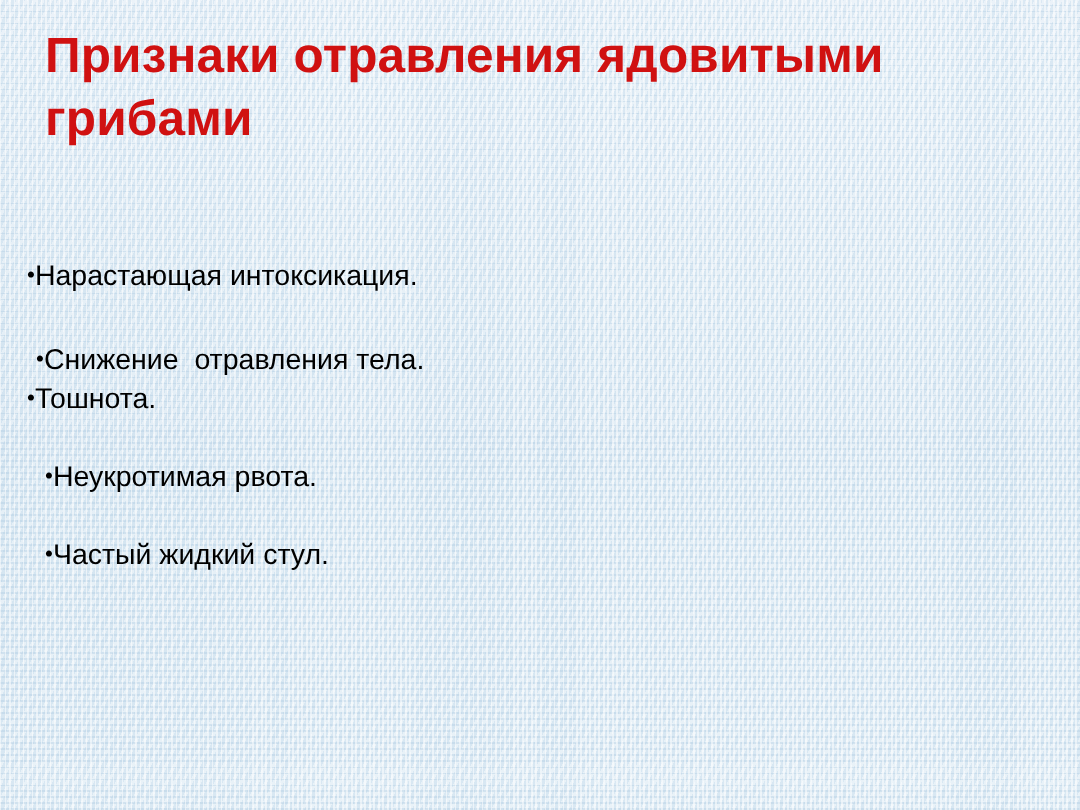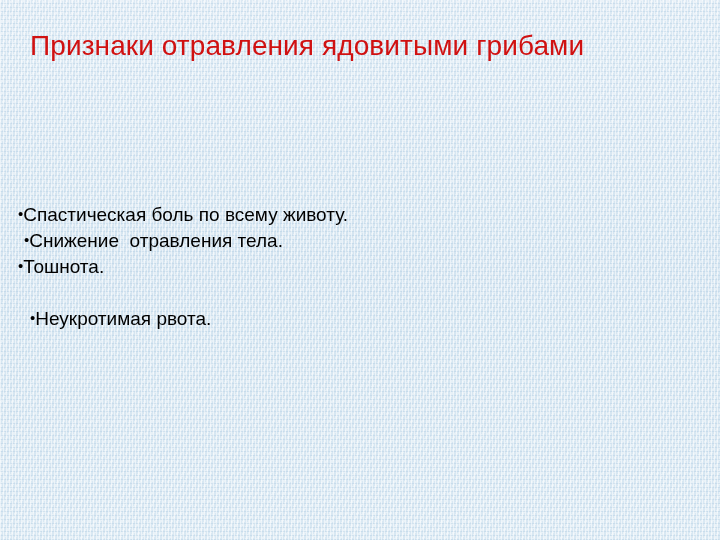"Признаки отравления ядовитыми грибами" .title { font-size: 28px -> 33px; font-weight: normal -> bold; top: 28px -> 16px }
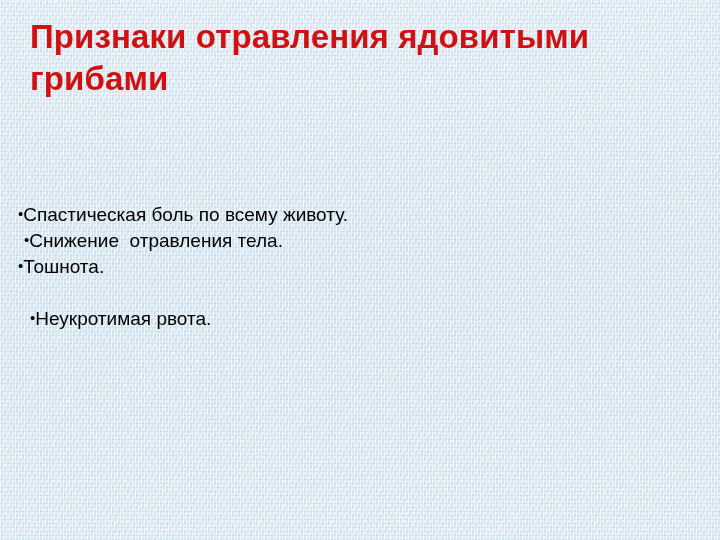"•Нарастающая интоксикация." div { html: none -> <div> <div><span>•</span><span>Нарастающая интоксикация.</span></div> </div> }
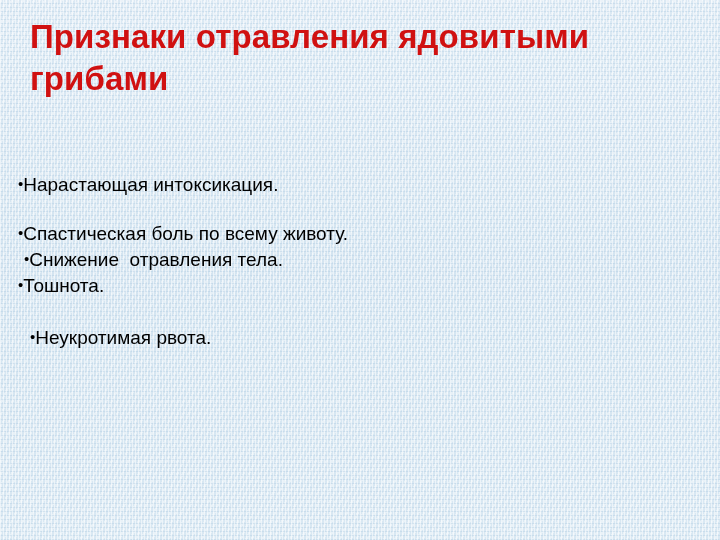"•Спастическая боль по всему животу." div.bullet-line { html: <div><span>•</span><span>Спастическая боль по всему животу.</span></div> -> none }
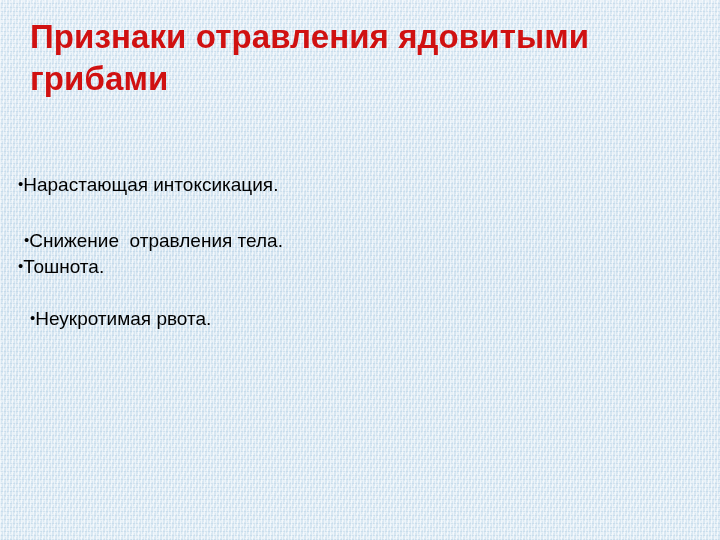"•Частый жидкий стул." div.bullet-line { html: none -> <div><span></span><span>•</span><span>Частый жидкий стул.</span></div> }
